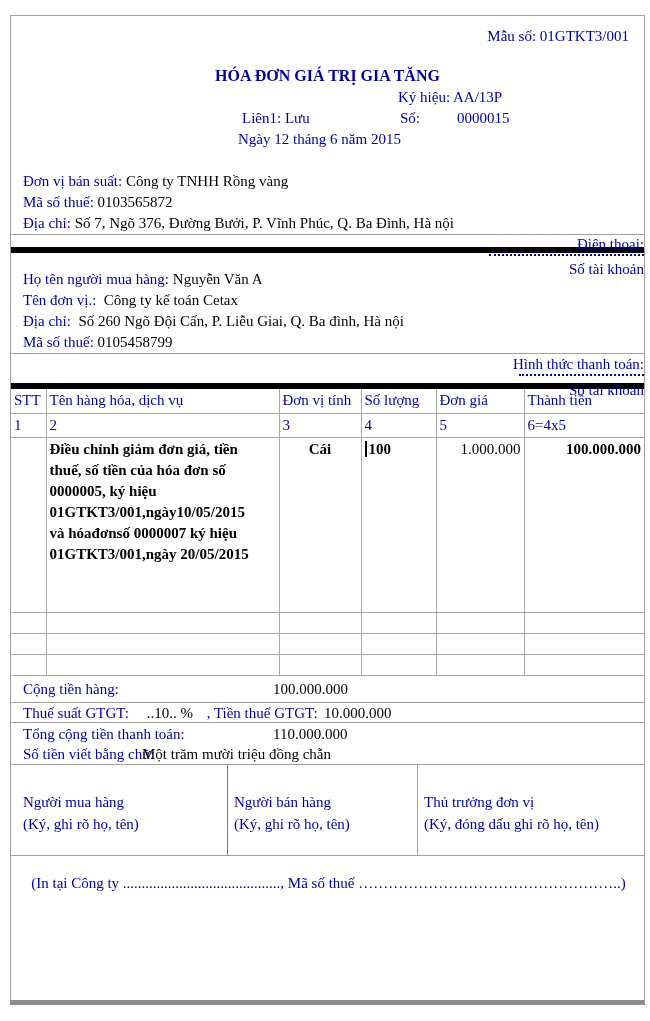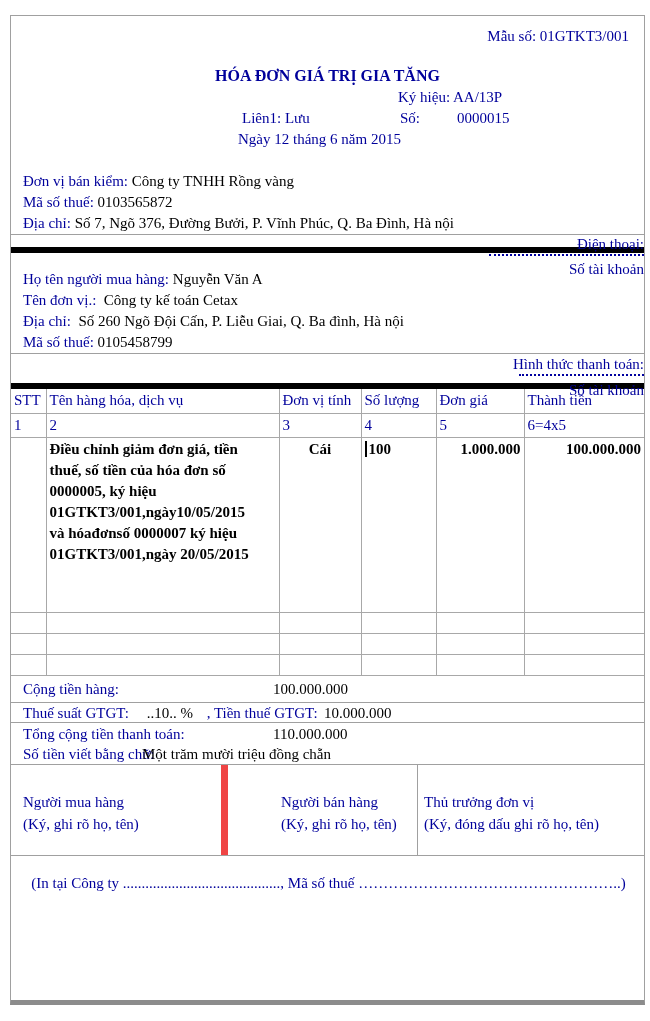"Đơn vị bán kiểm:" span.ink { text: kiểm -> suất }
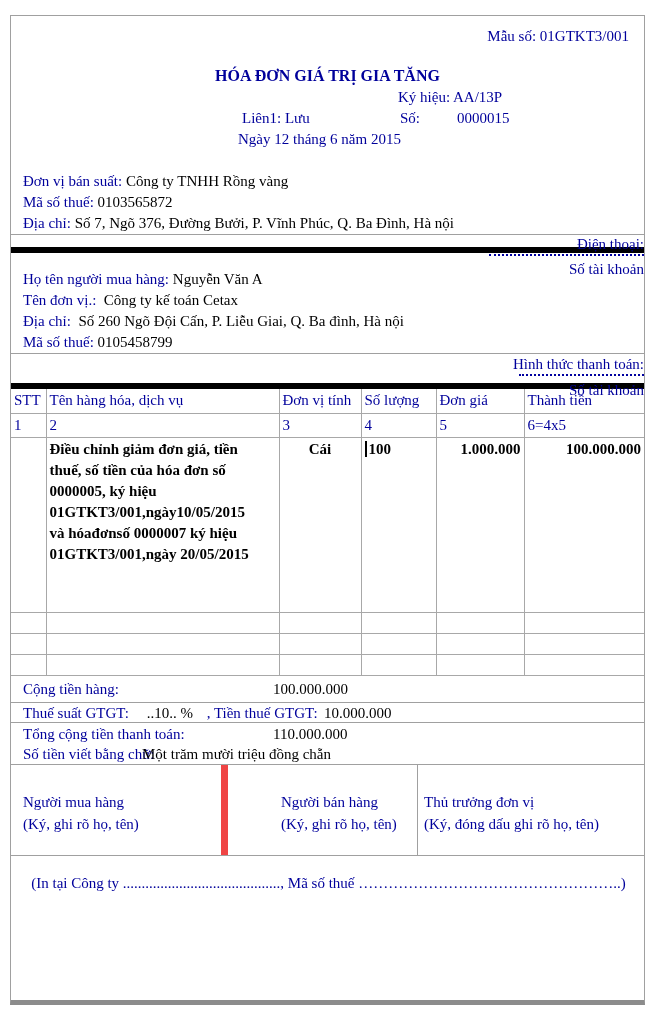"1.000.000" td.t-price { font-weight: bold -> normal }
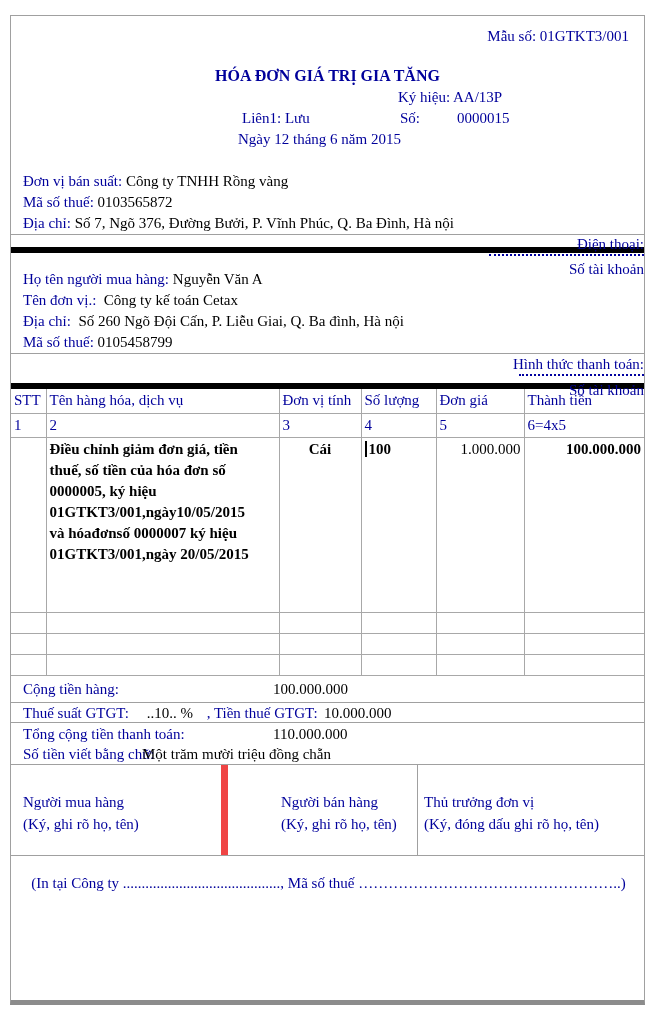"Người mua hàng" .sign-col.first { border-right: 7px solid #ef4444 -> 1px solid #ef4444 }
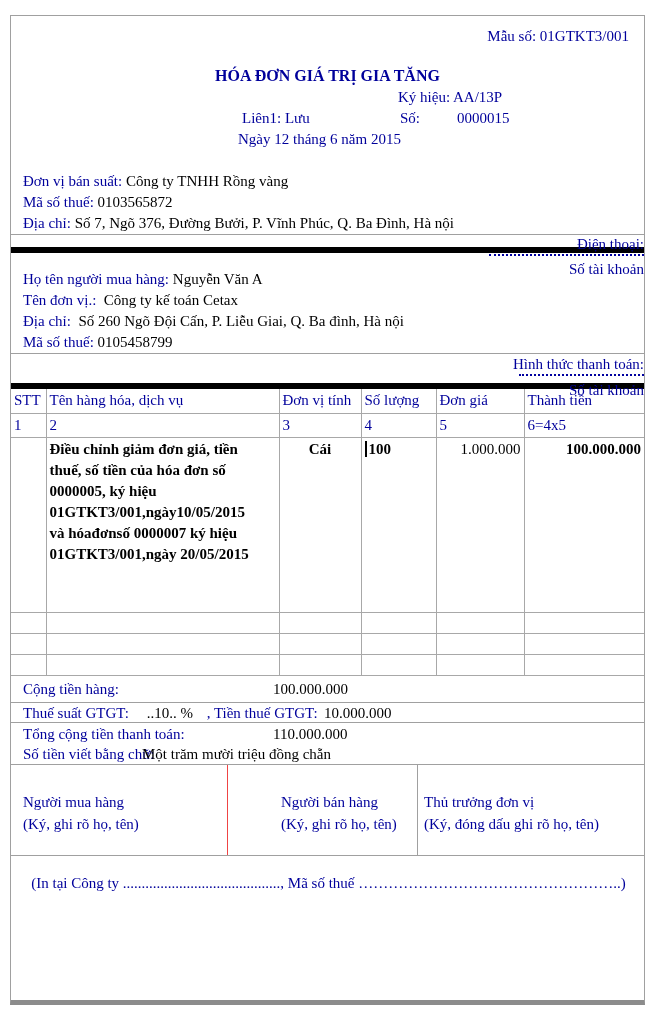"Người bán hàng" .sign-col.mid { margin-left: 47px -> none }
